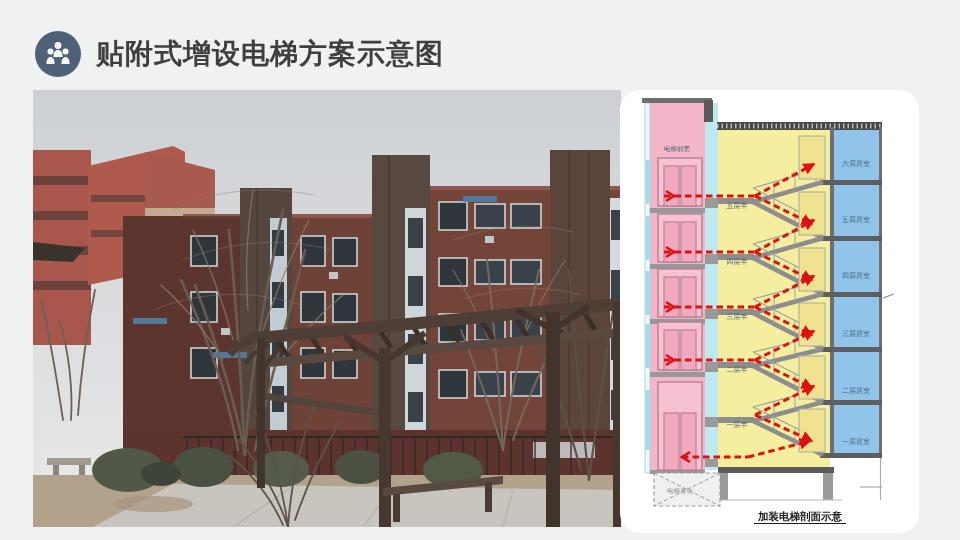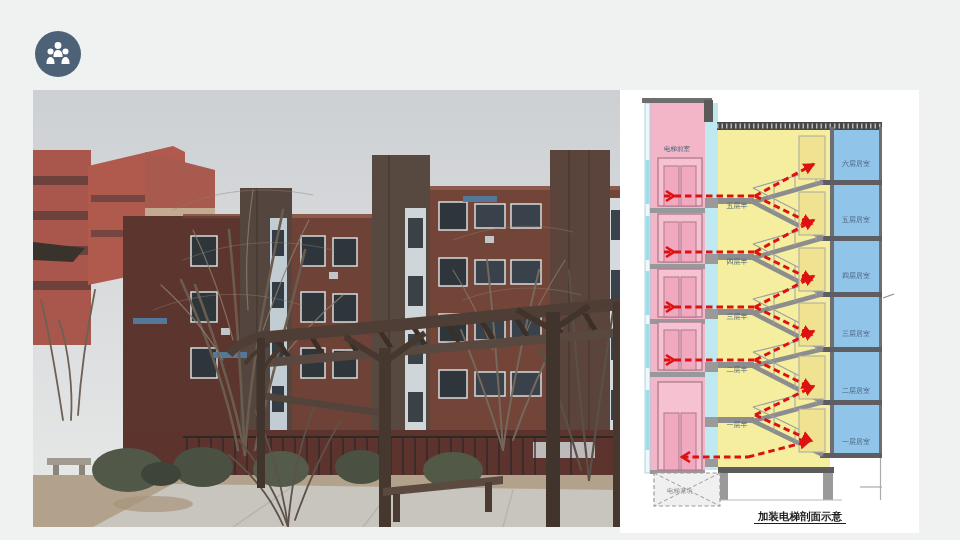"贴附式增设电梯方案示意图" div.slide-title { html: none -> <div>贴附式增设电梯方案示意图</div> }
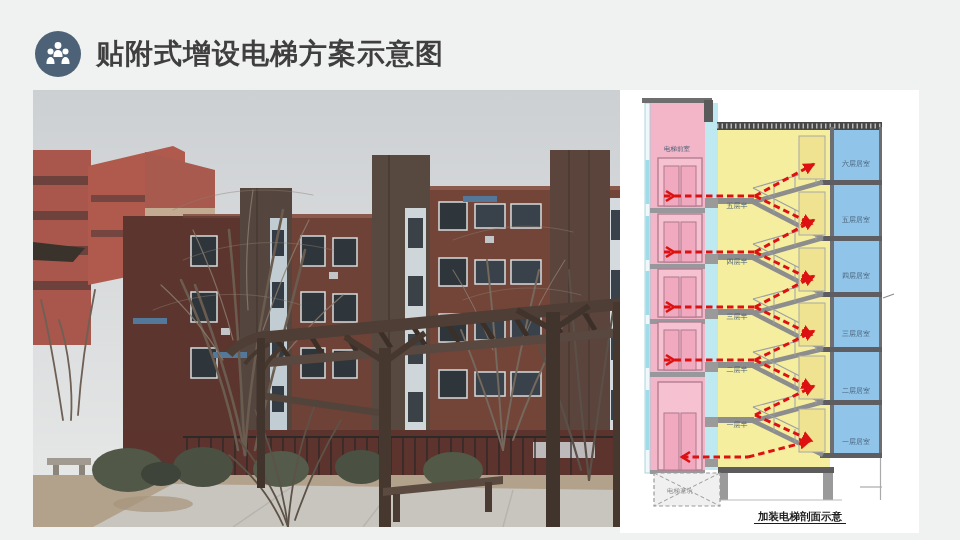"加装电梯剖面示意" .diagram-panel { border-radius: none -> 20px }
